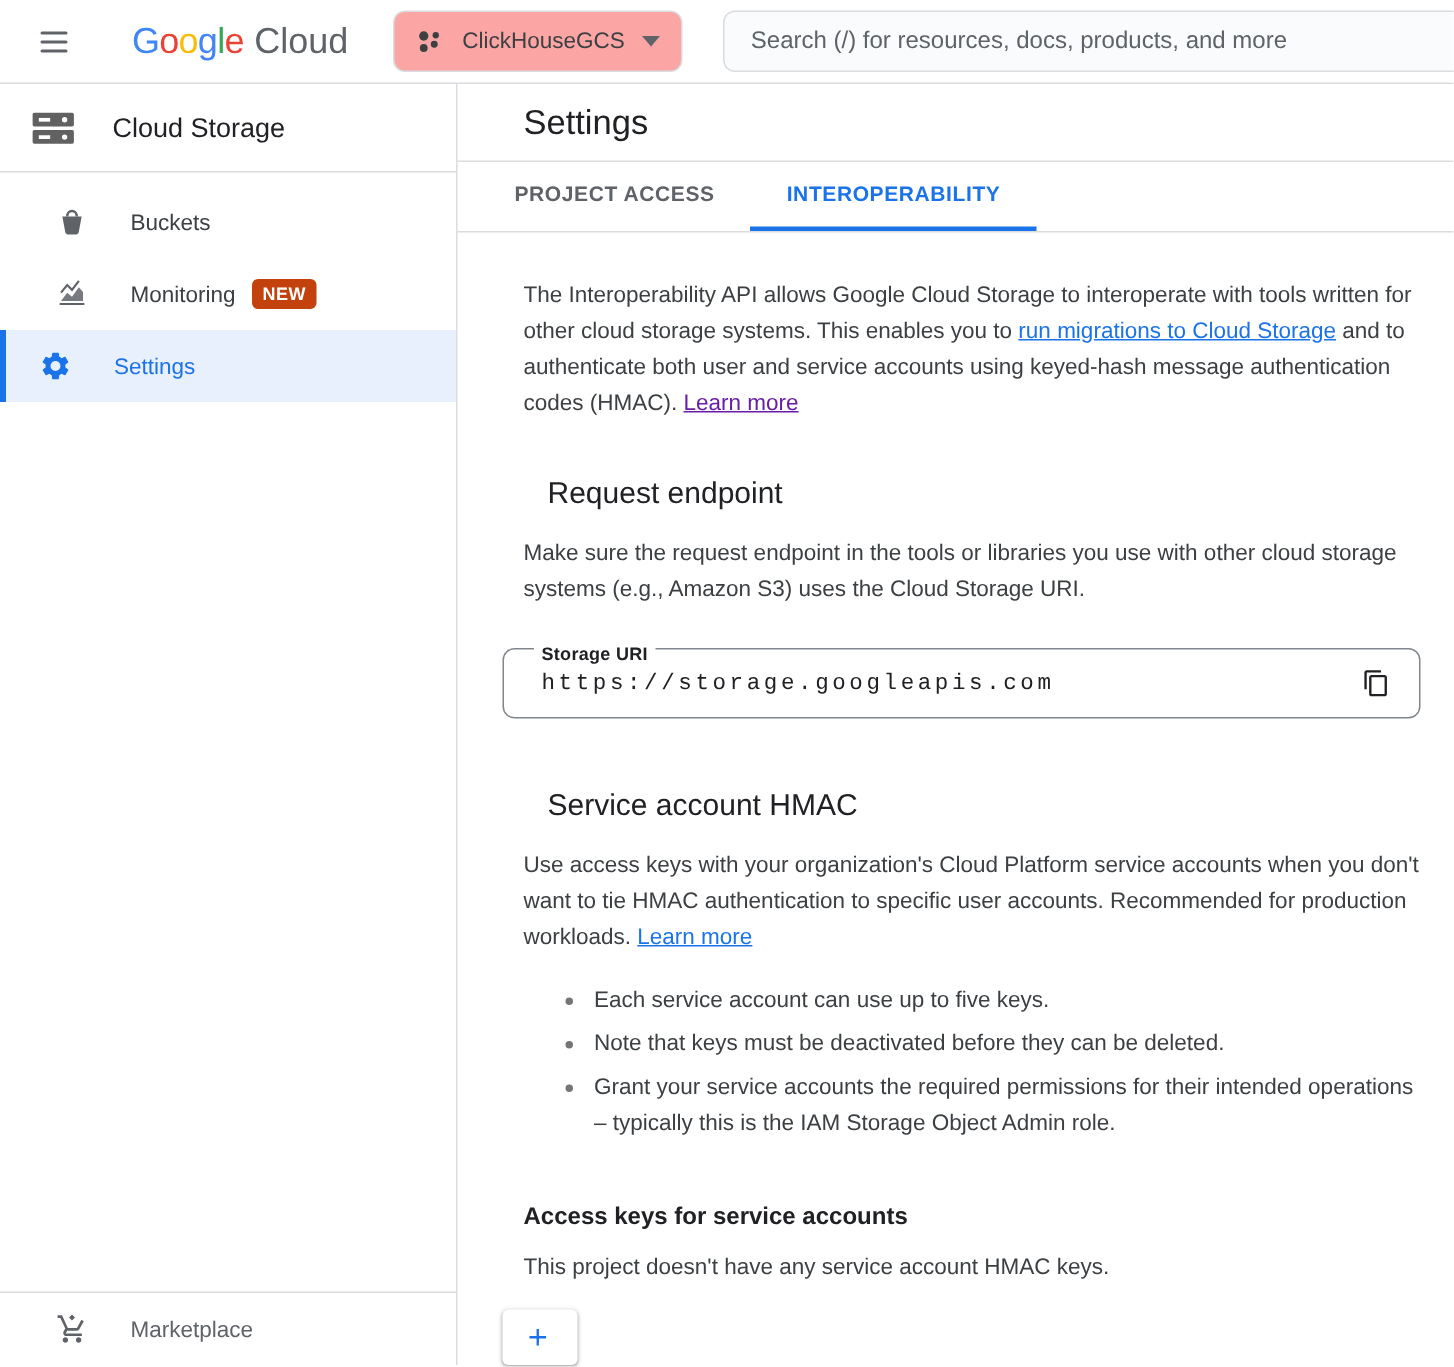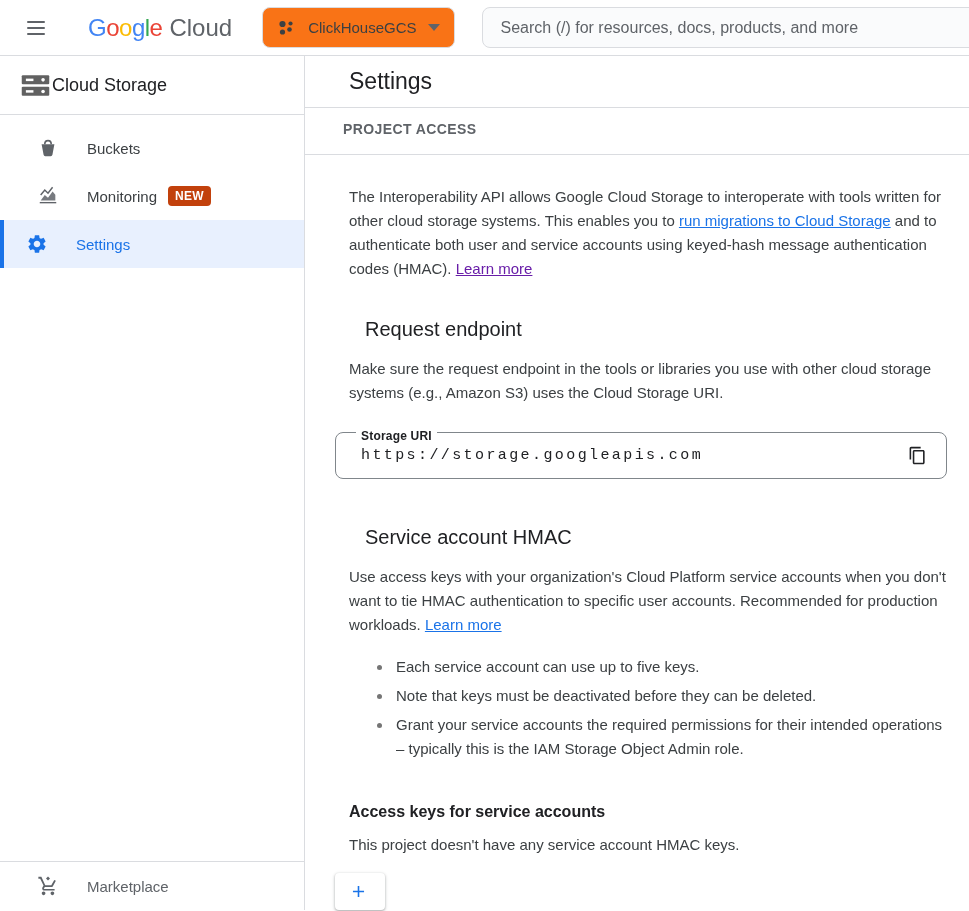"ClickHouseGCS" .project-btn { background: #f97316 -> #fca5a5 }
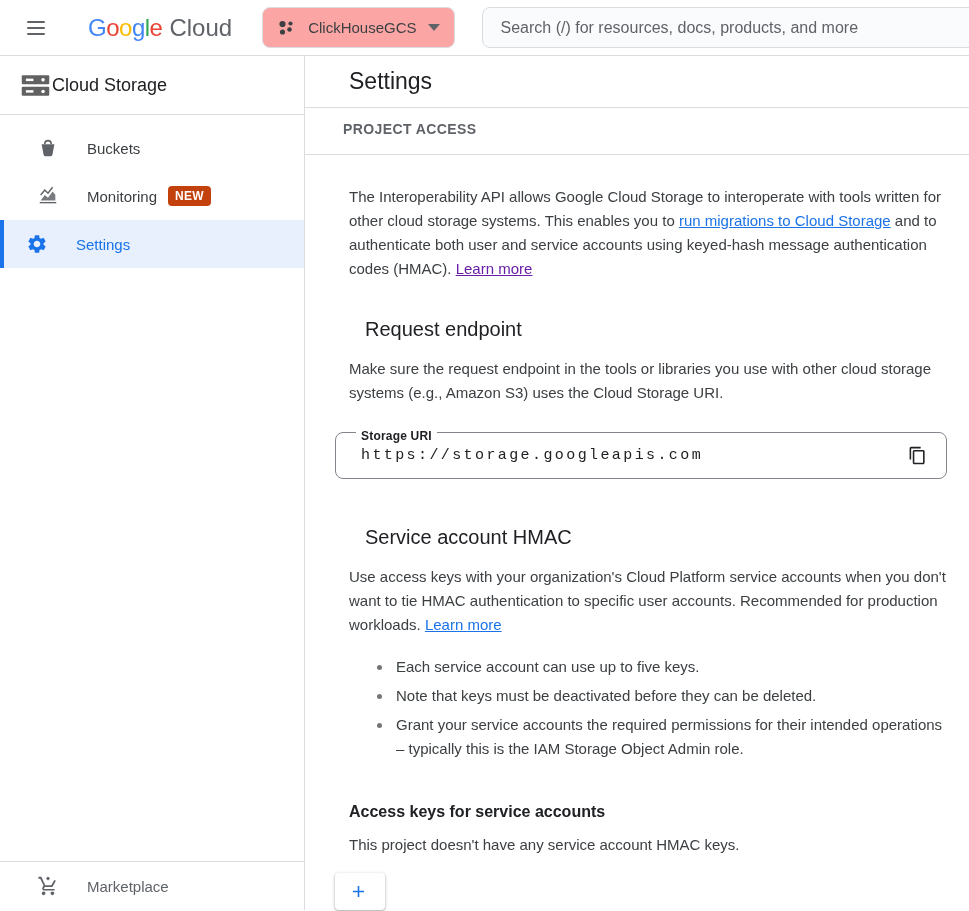"Cloud Storage" .sidebar-title { margin-left: none -> 23px }
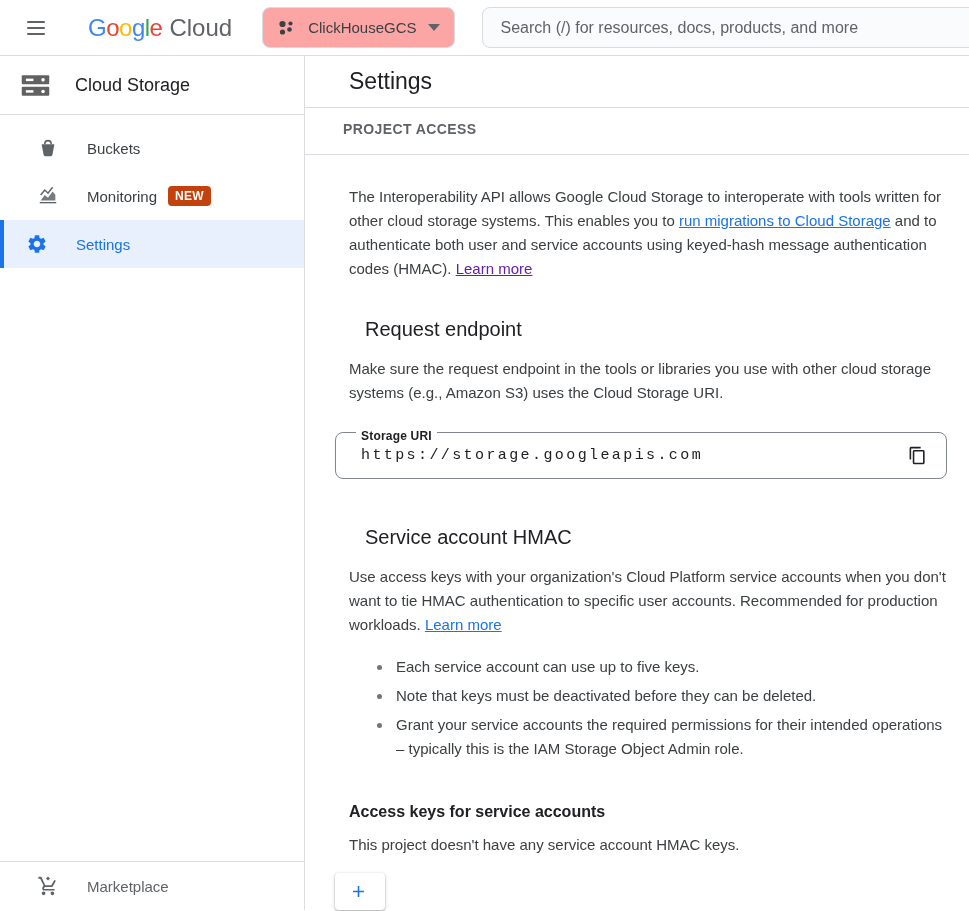"INTEROPERABILITY" div.tab { html: none -> <div>INTEROPERABILITY</div> }
